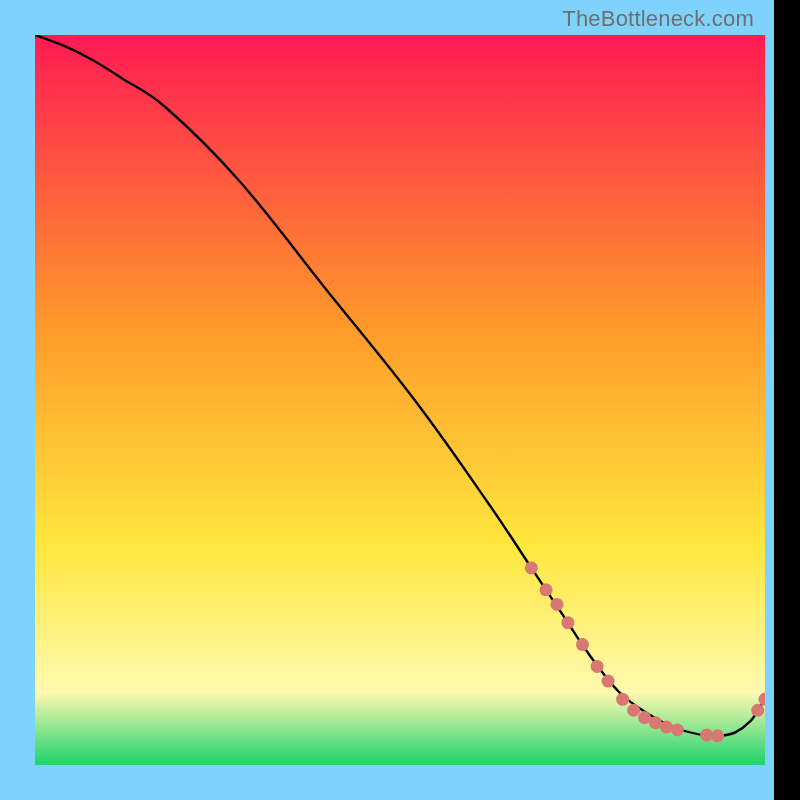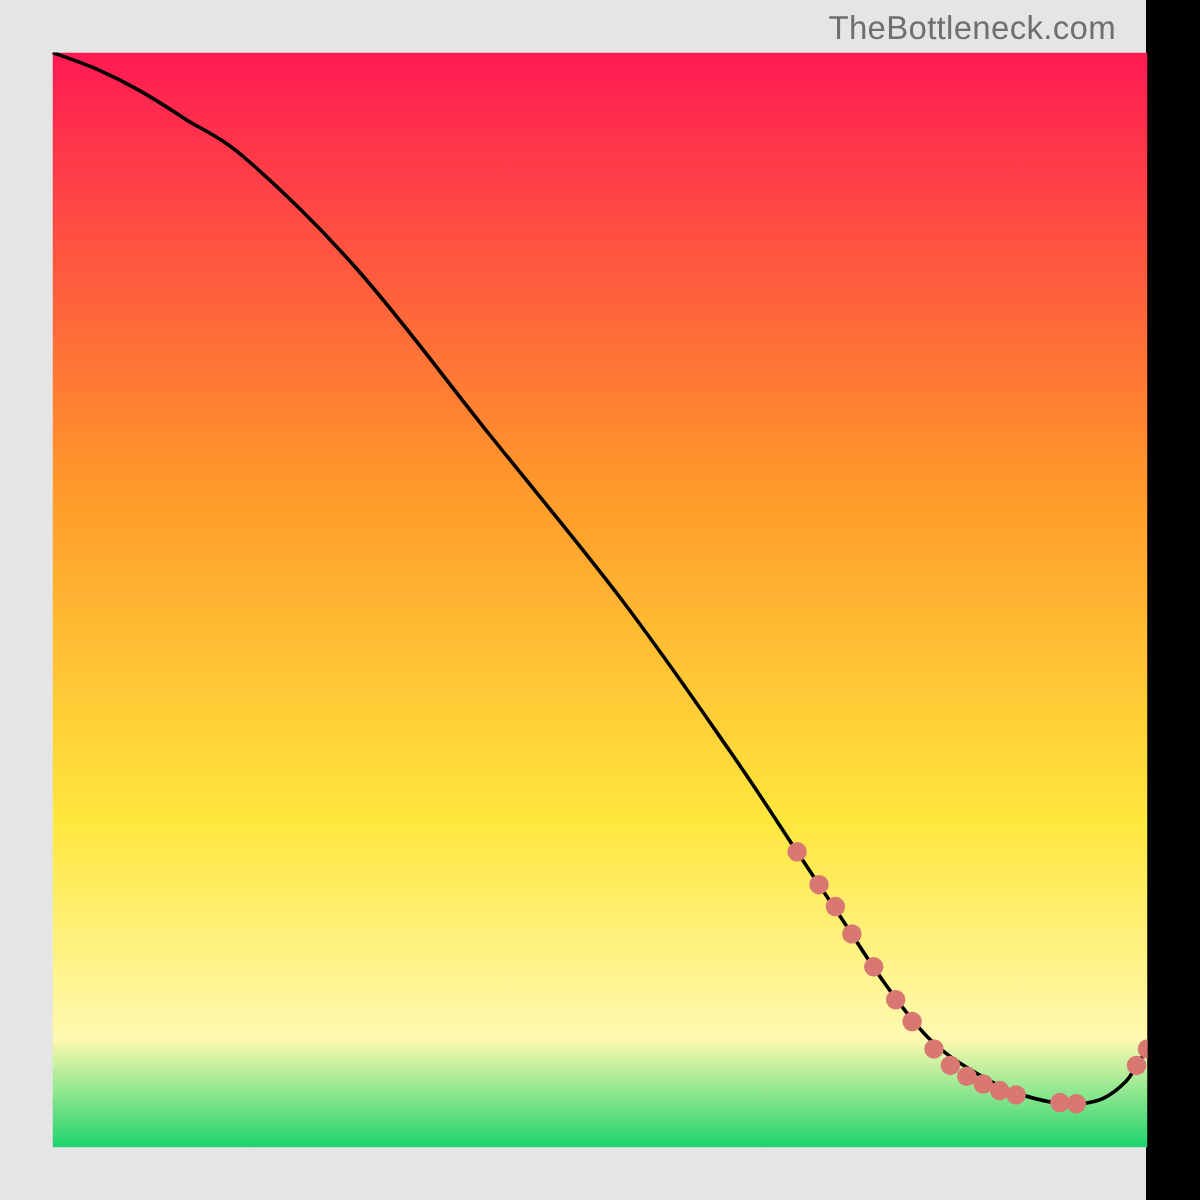"TheBottleneck.com" .stage { background: #e5e5e5 -> #7dd3fc; padding-left: none -> 10px }
